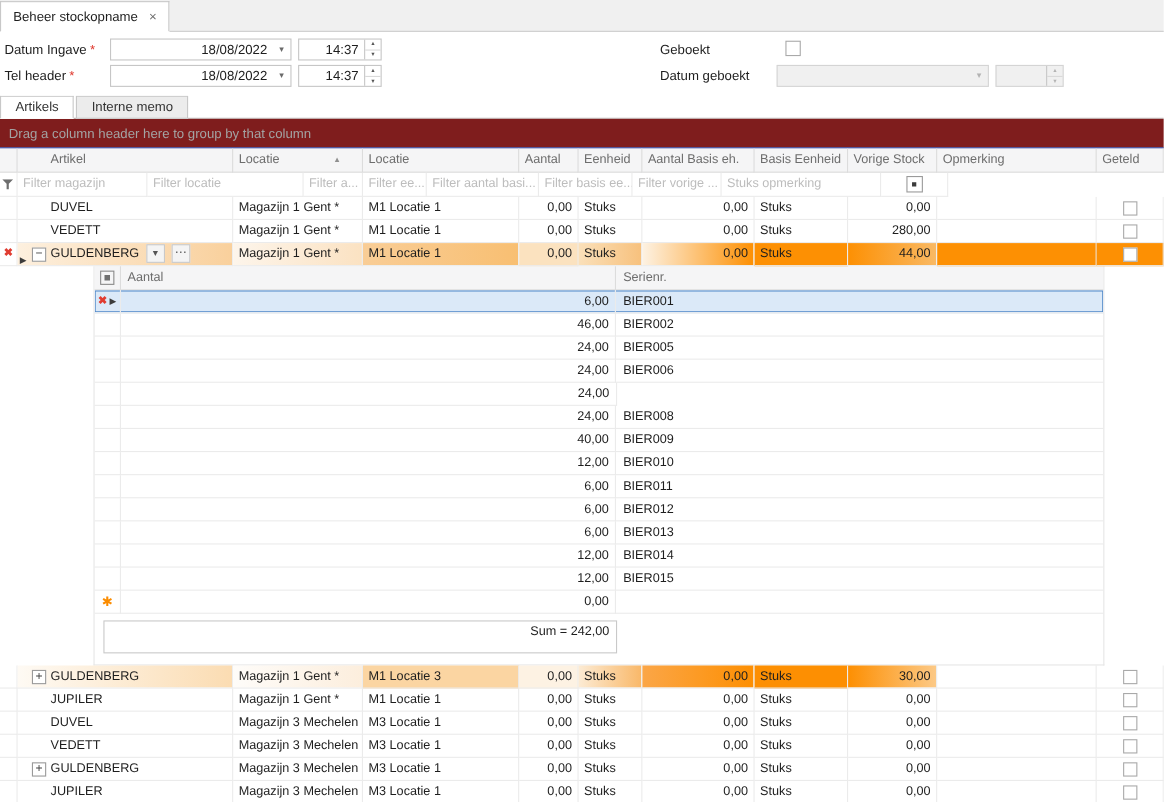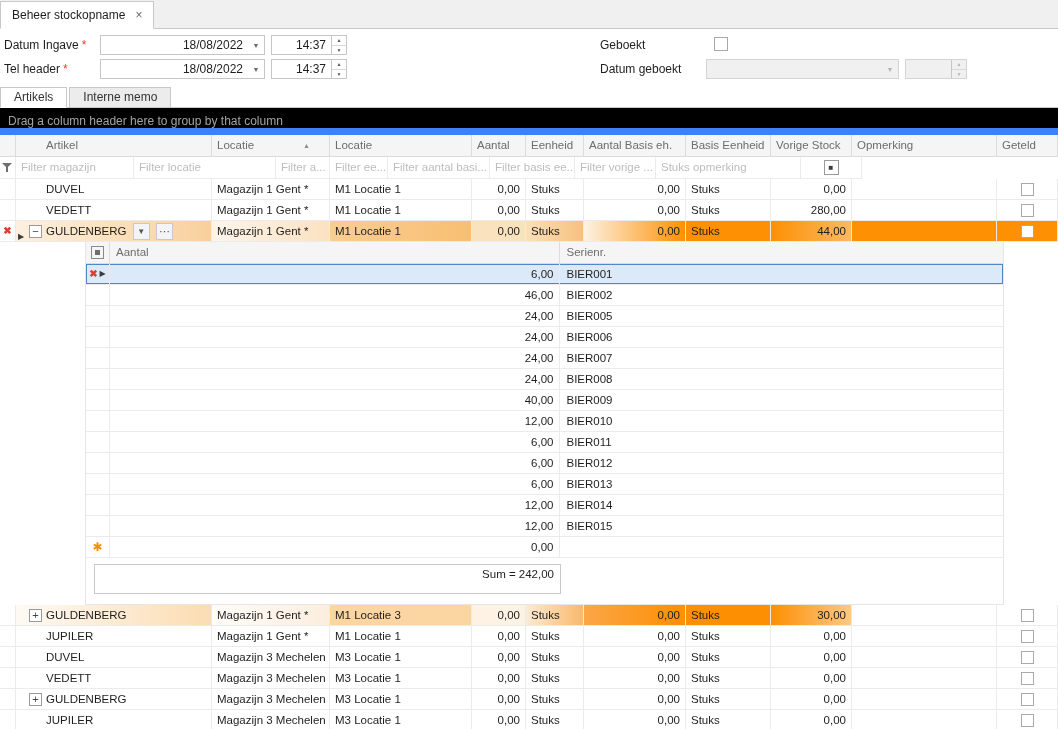"Drag a column header here" .group-panel { background: #000000 -> #7f1d1d; border-bottom: 7px solid #3b82f6 -> 1px solid #3b82f6 }
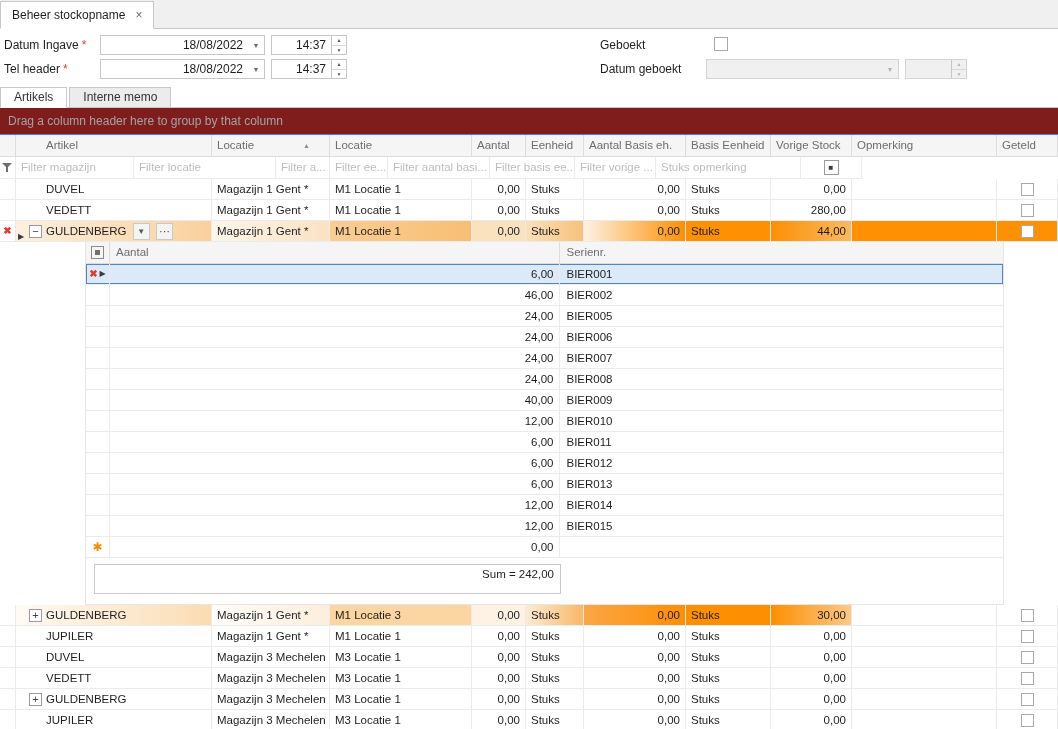"BIER007" div.dcell { html: <div>BIER007</div> -> none }
